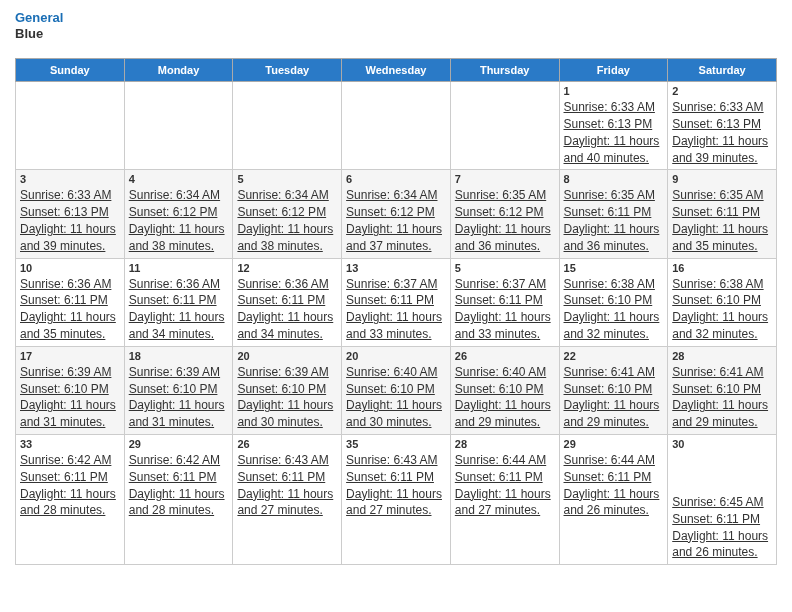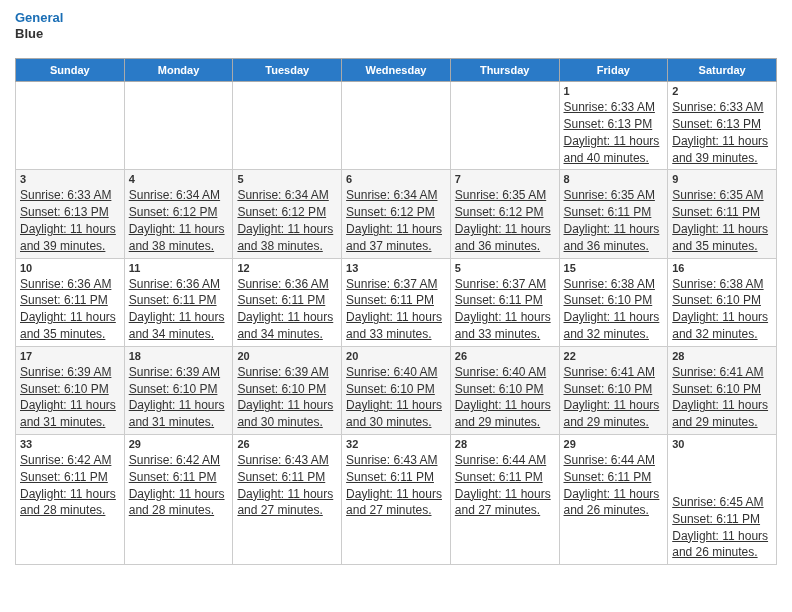"32" div.day-num { text: 32 -> 35 }
